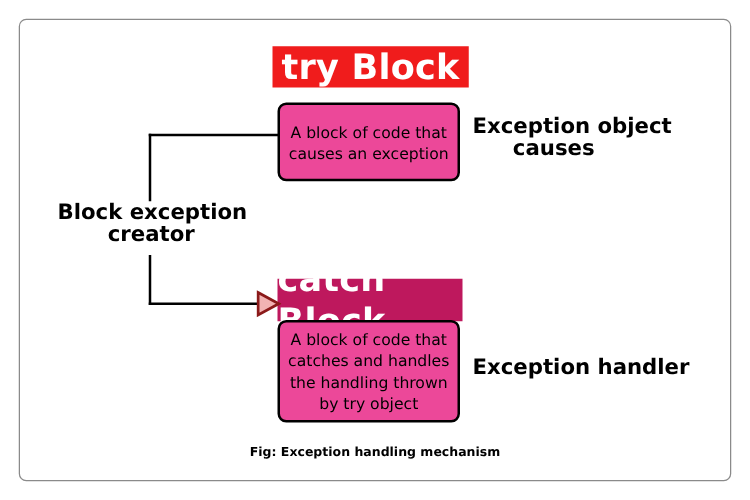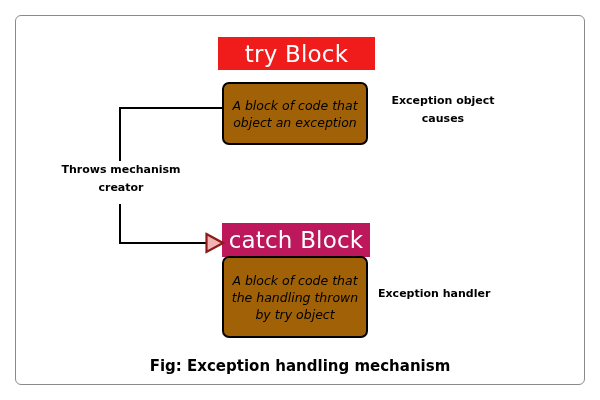"try Block" .block-header { font-size: 23px -> 28px; font-weight: normal -> bold }
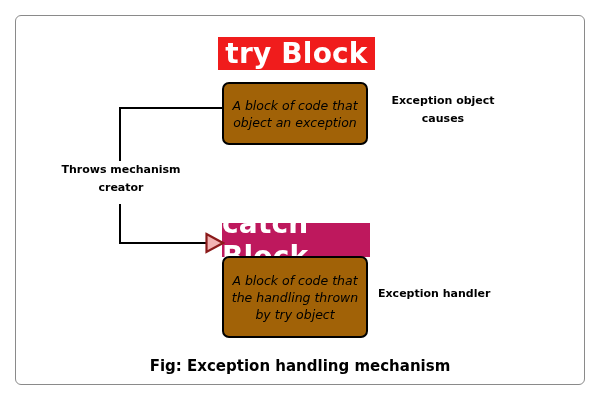"A block of code that" .block-body { background: #a16207 -> #ec4899; font-style: italic -> none }
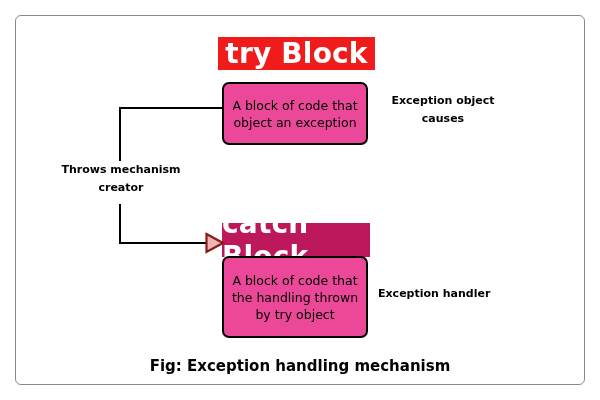"Exception object" .label { font-size: 11px -> 17px }
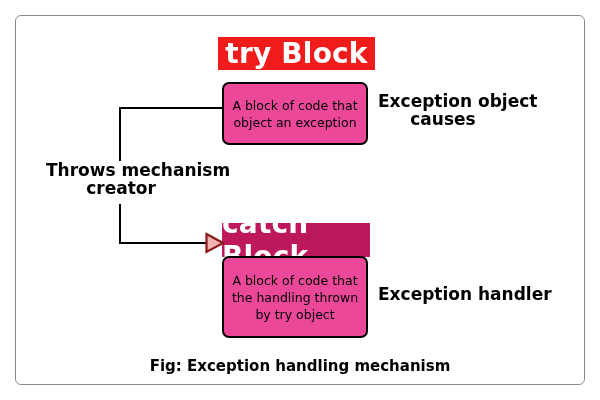"object an exception" span.body-line { text: object -> causes }
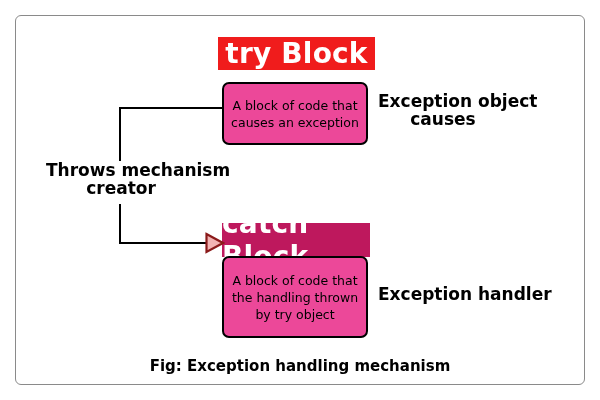"Throws mechanism" span.lbl-line { text: Throws mechanism -> Block exception }
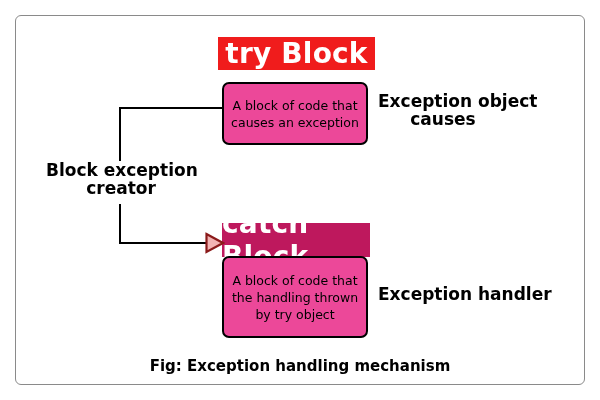"catches and handles" span.body-line { html: none -> <span>catches and handles</span> }
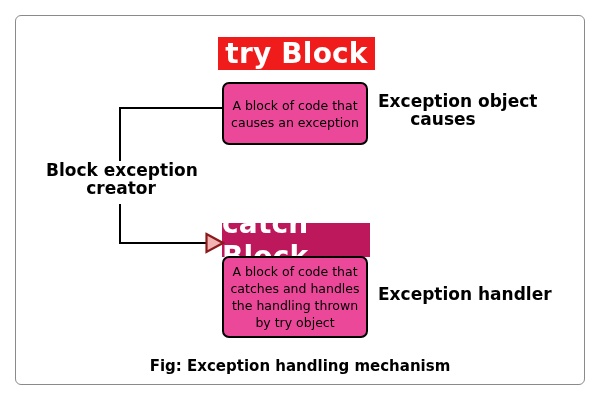"Fig: Exception handling mechanism" #caption { font-size: 15px -> 10px }
